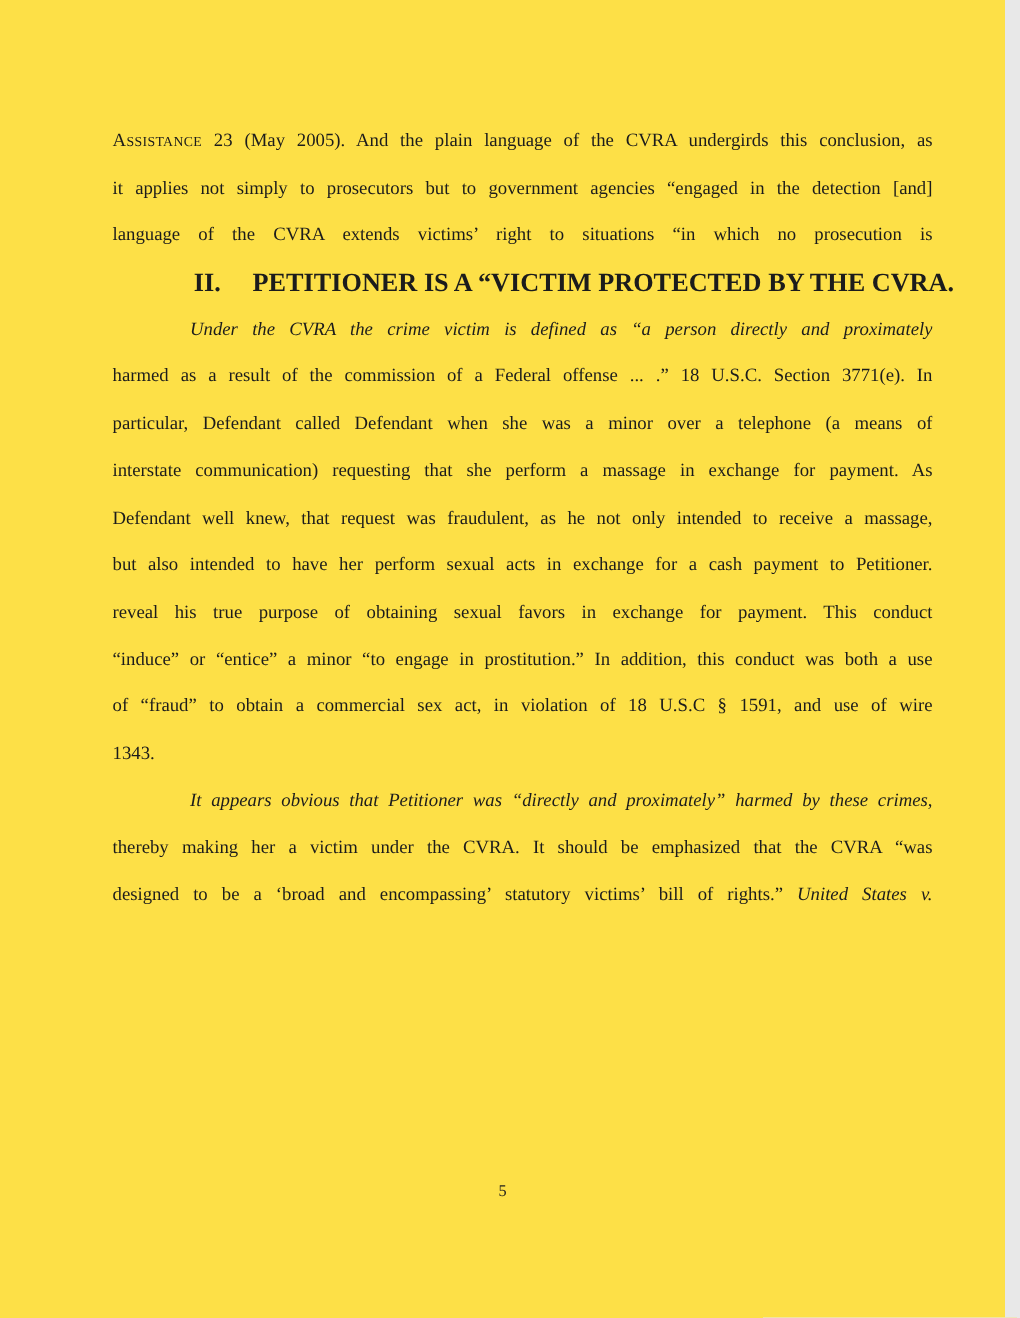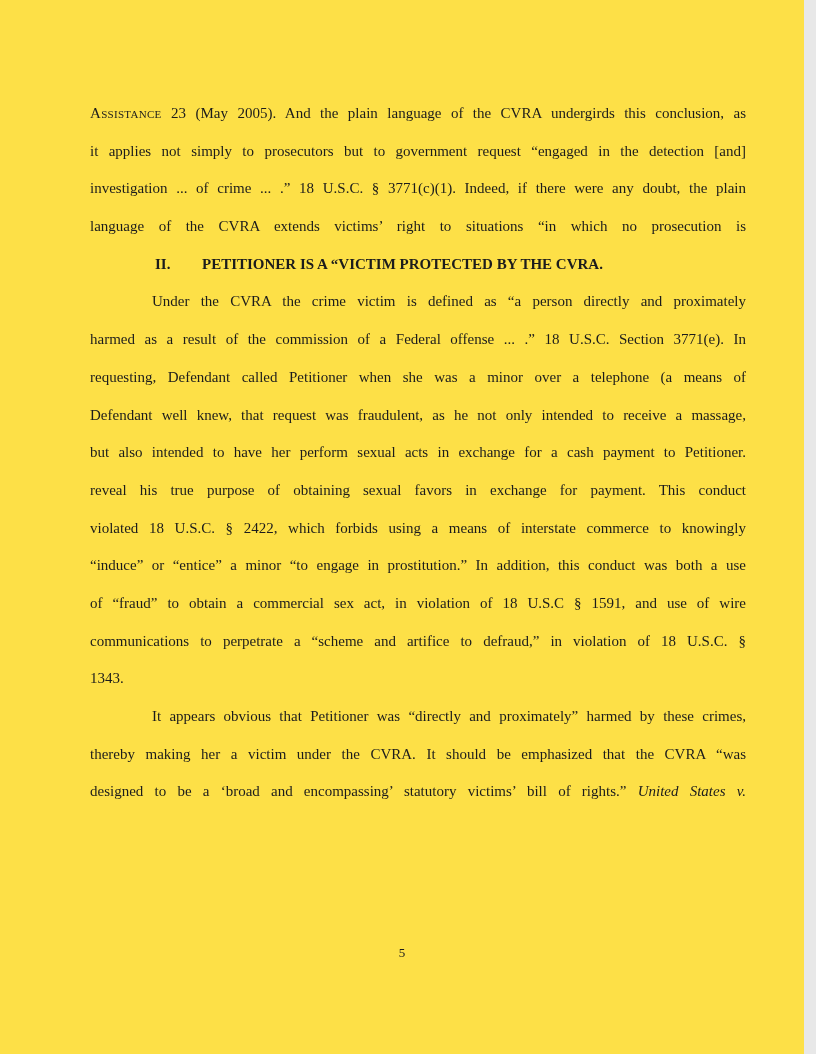"it applies not simply to" span { text: request -> agencies }
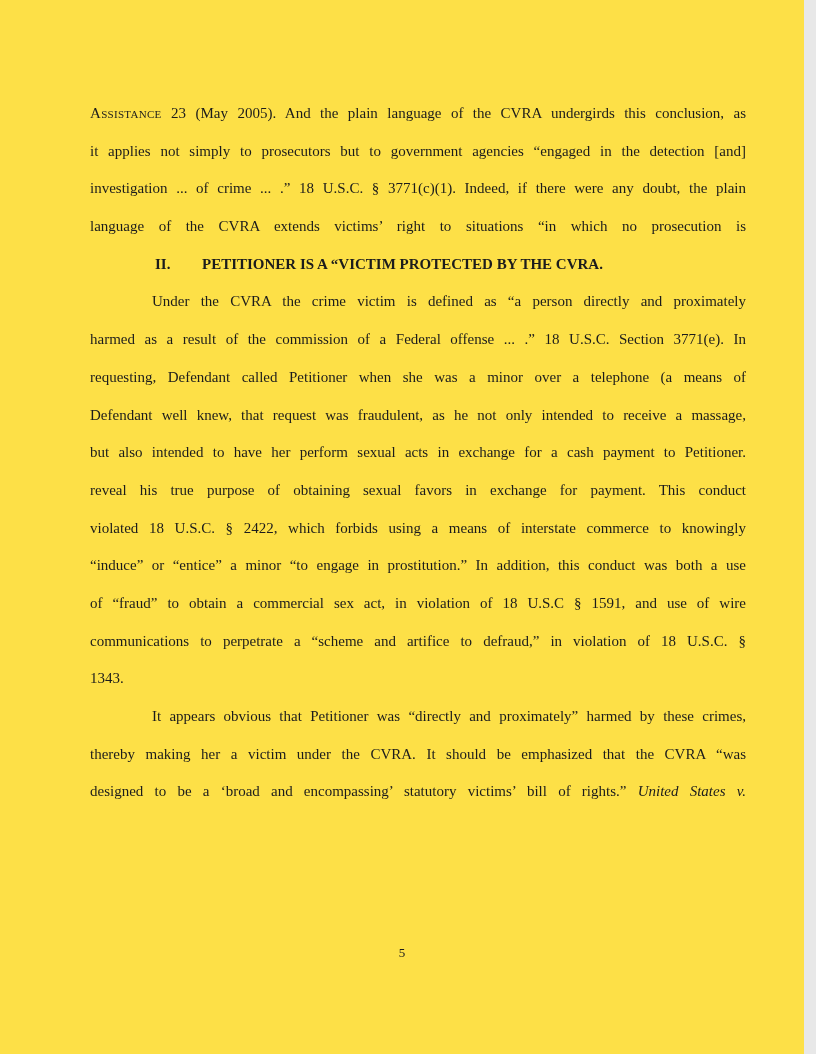"investigation ... of crime ..." div.line { html: <div><span>investigation ... of crime ... .” 18 U.S.C. § 3771(c)(1). Indeed, if there were any doubt, the plain</span></div> -> none }
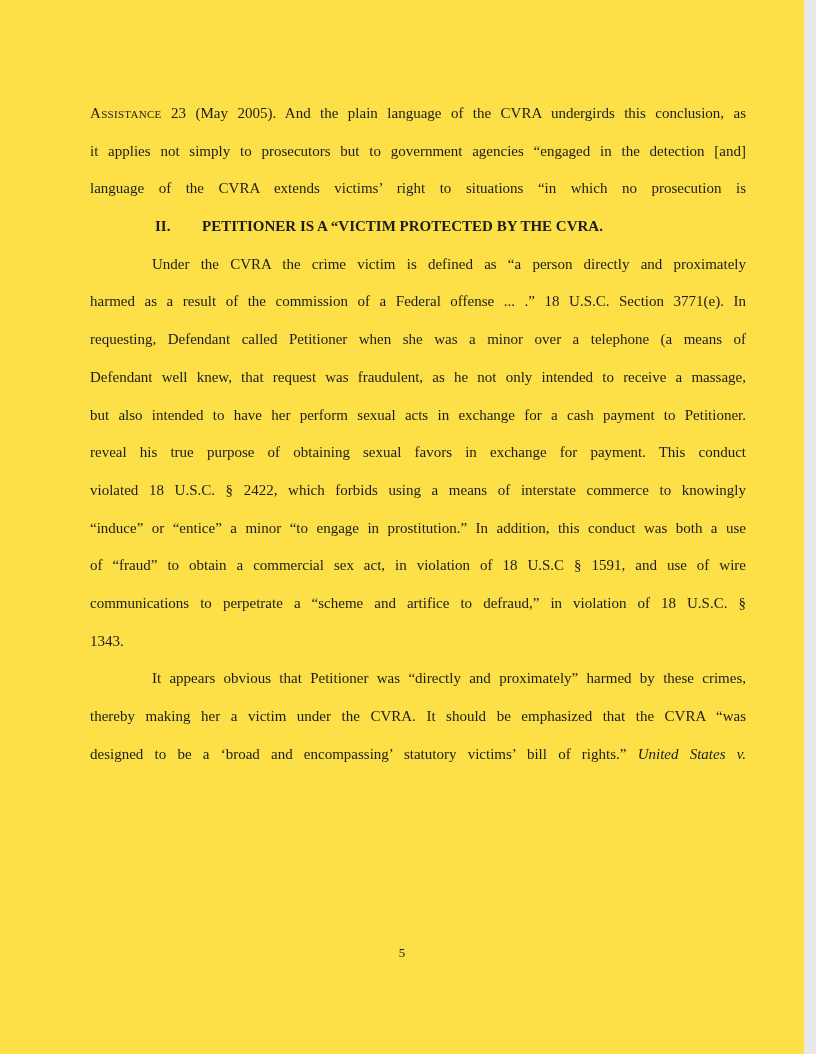"II. PETITIONER IS A “VICTIM" .heading-line { font-size: 15px -> 21px }
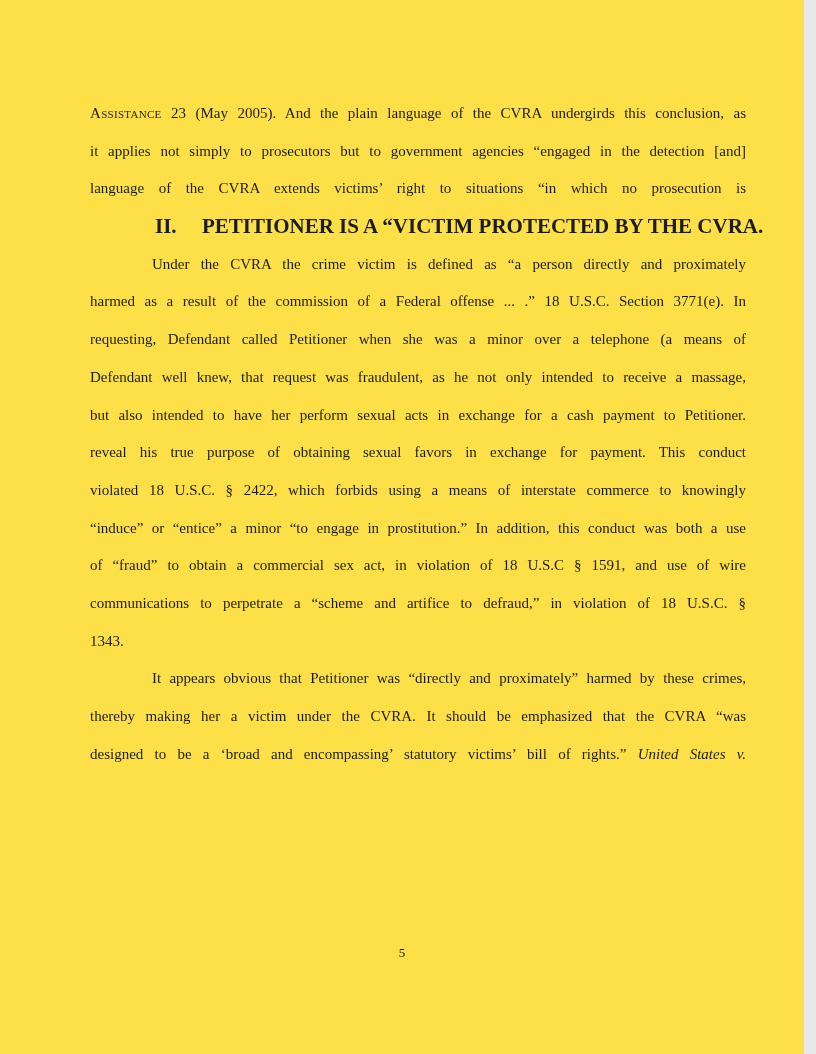"Under the CVRA the crime" .line.indent { font-style: none -> italic }
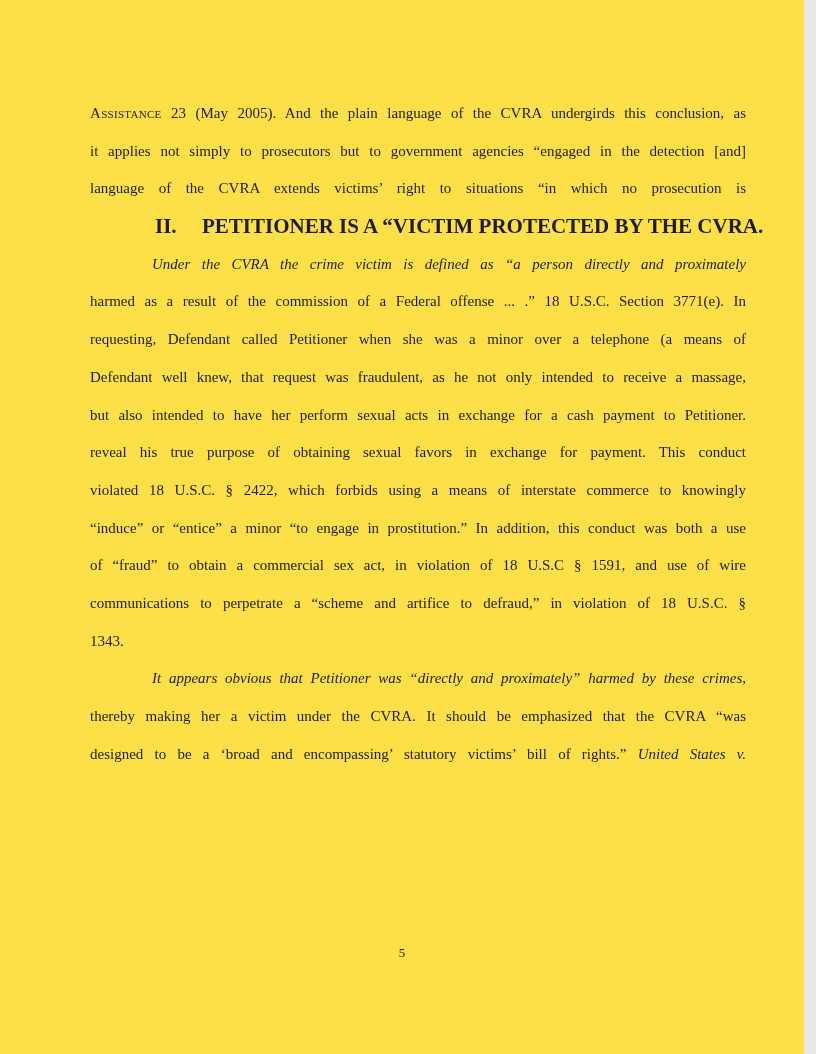"requesting, Defendant called Petitioner" span { text: requesting, Defendant called Petitioner -> particular, Defendant called Defendant }
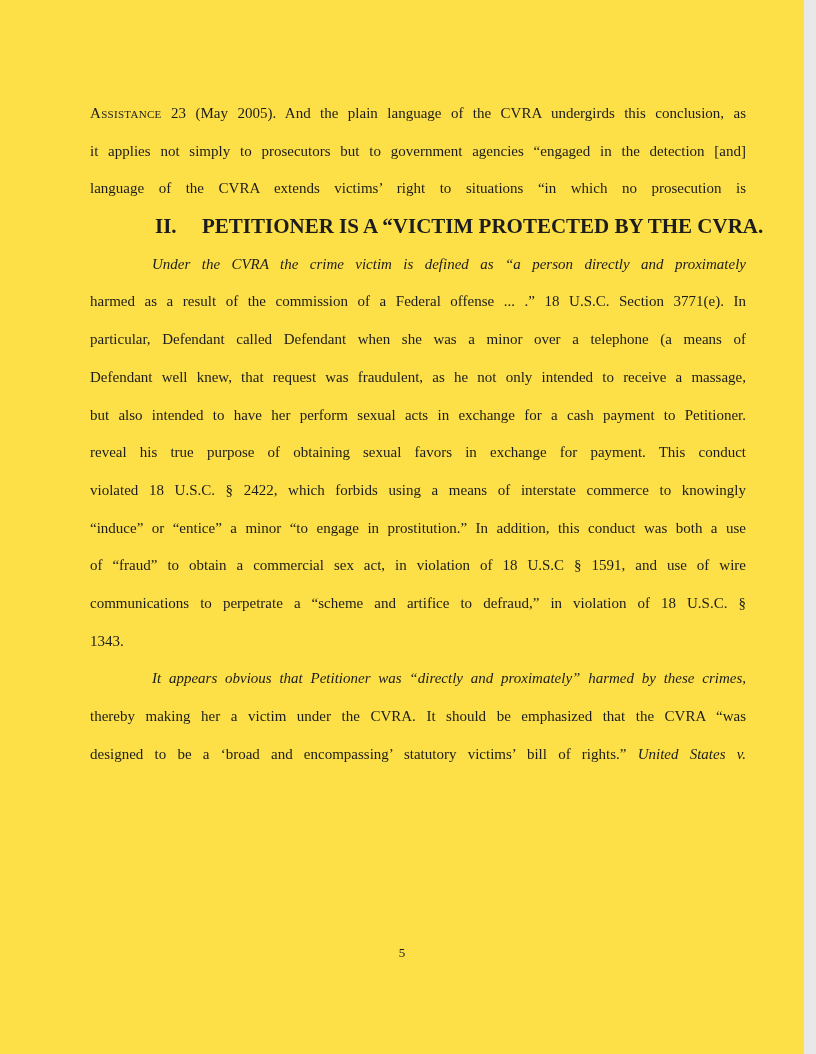"interstate communication) requesting" div.line { html: none -> <div><span>interstate communication) requesting that she perform a massage in exchange for payment. As</span></div> }
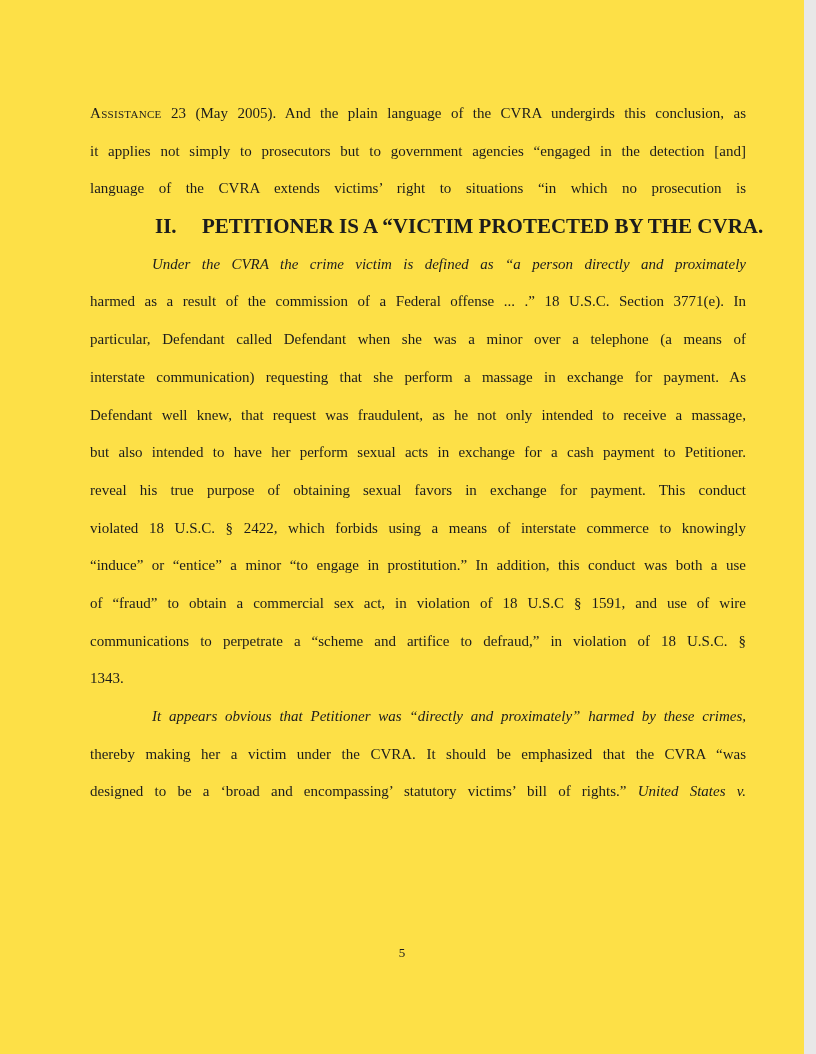"violated 18 U.S.C. § 2422," div.line { html: <div><span>violated 18 U.S.C. § 2422, which forbids using a means of interstate commerce to knowingly</span></div> -> none }
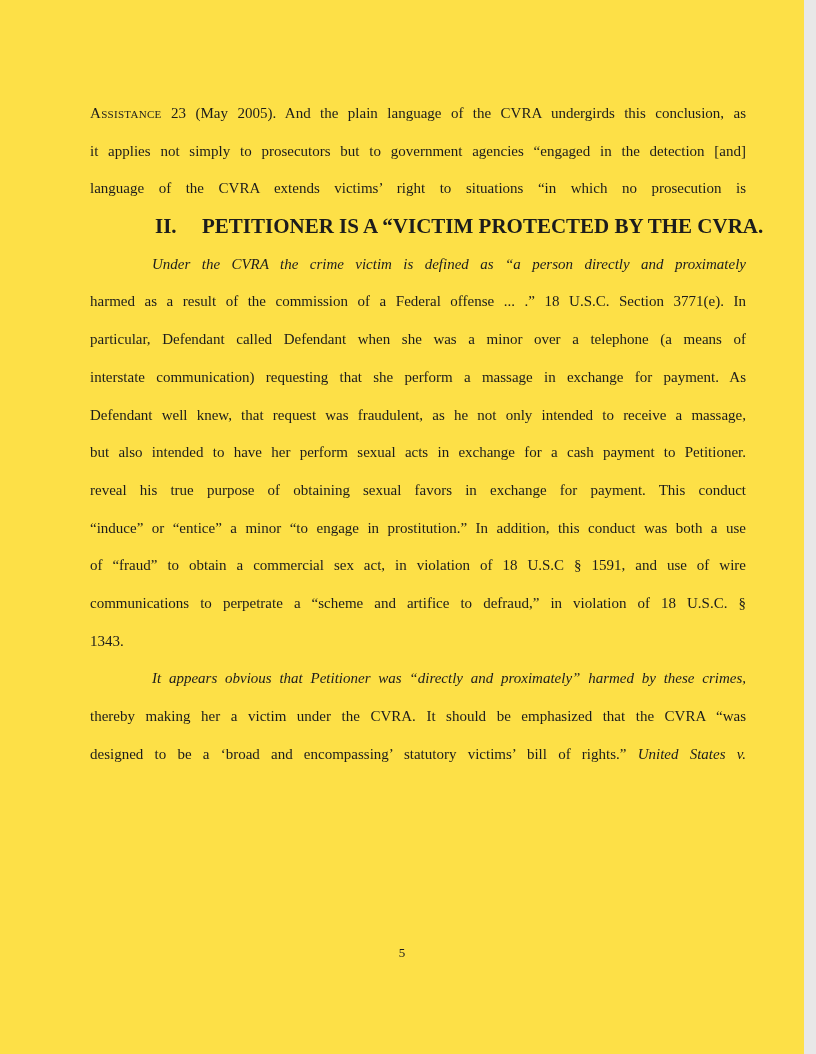"communications to perpetrate a “scheme" div.line { html: <div><span>communications to perpetrate a “scheme and artifice to defraud,” in violation of 18 U.S.C. §</span></div> -> none }
